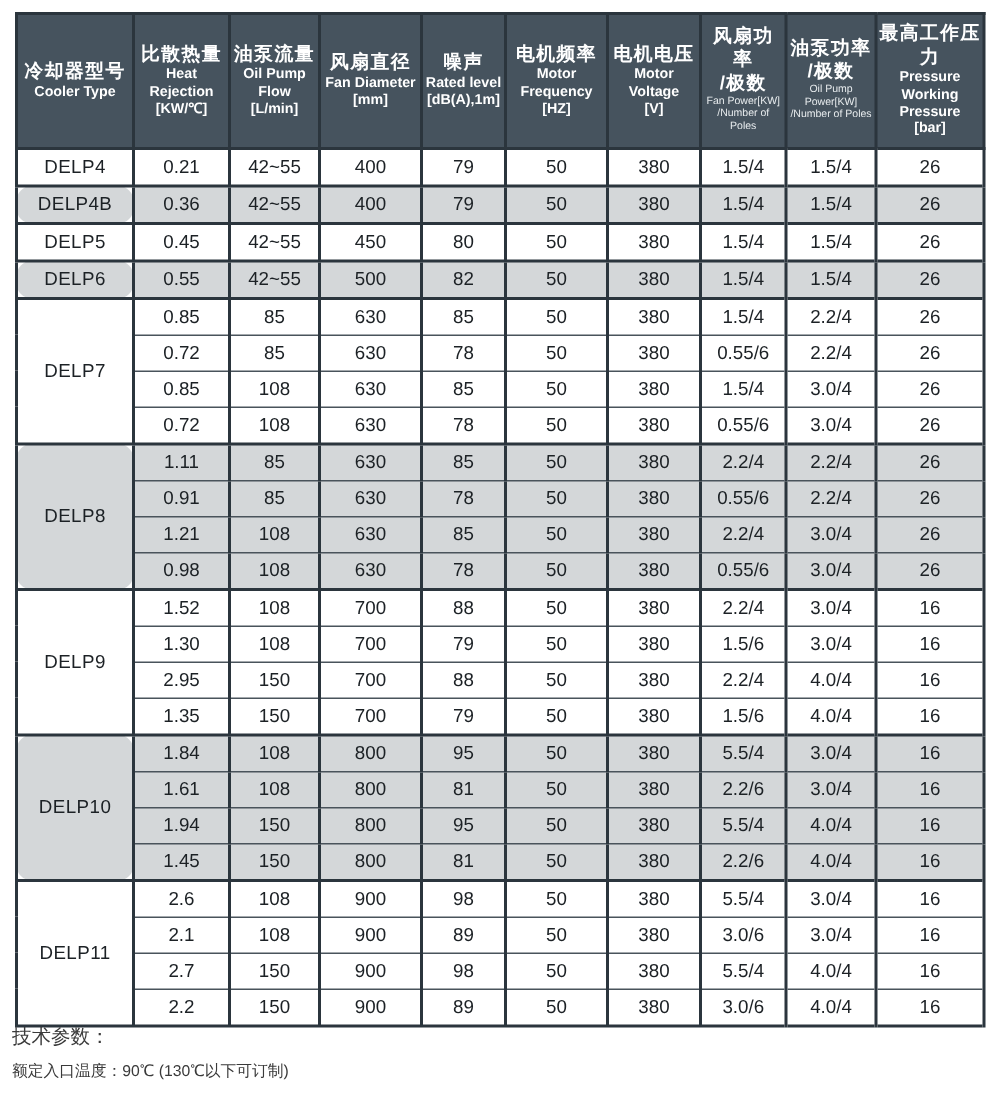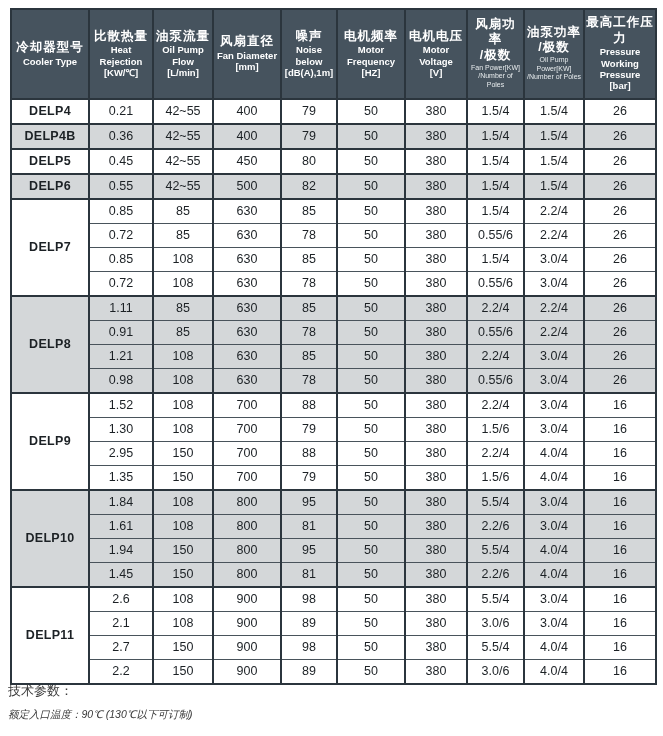"Noise below" div.h-en { text: Noise below -> Rated level }
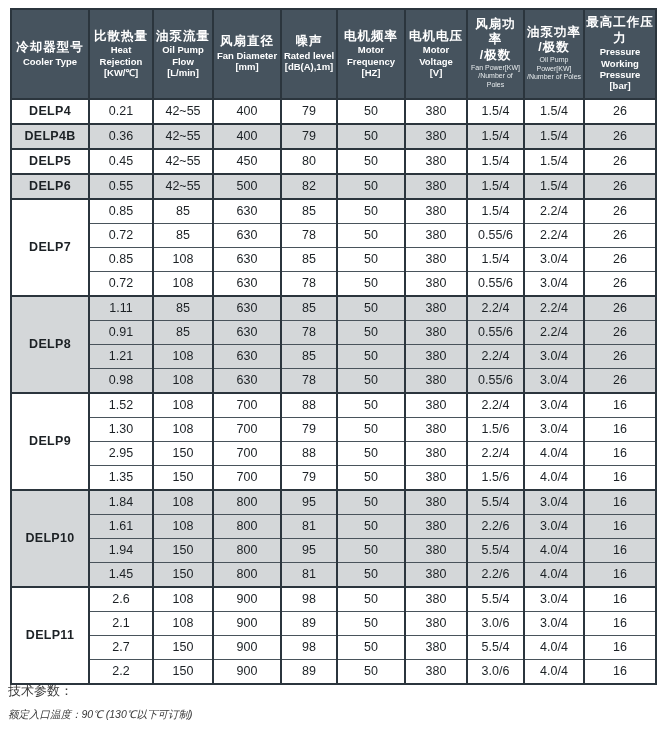"DELP4" table.spec td.model { border-radius: none -> 10px; font-weight: bold -> normal }
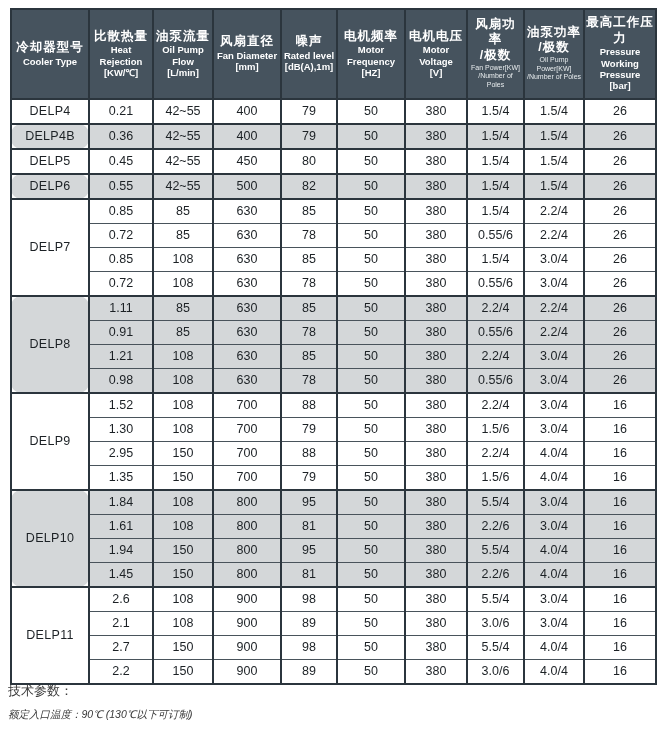"额定入口温度：90℃ (130℃以下可订制)" .col-cn .f-line { font-style: italic -> none }
